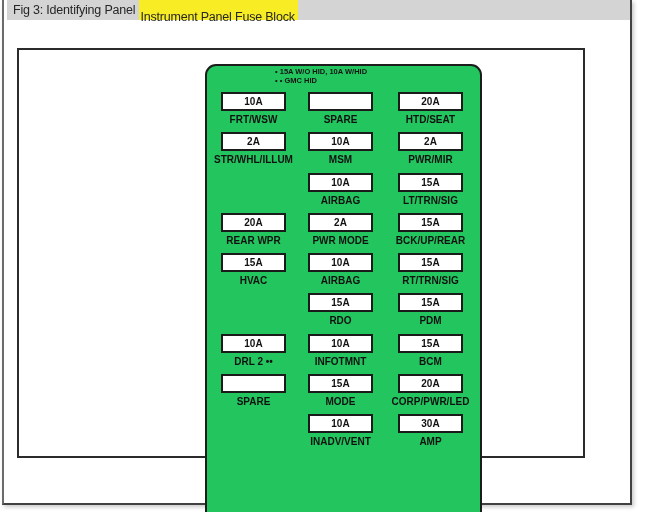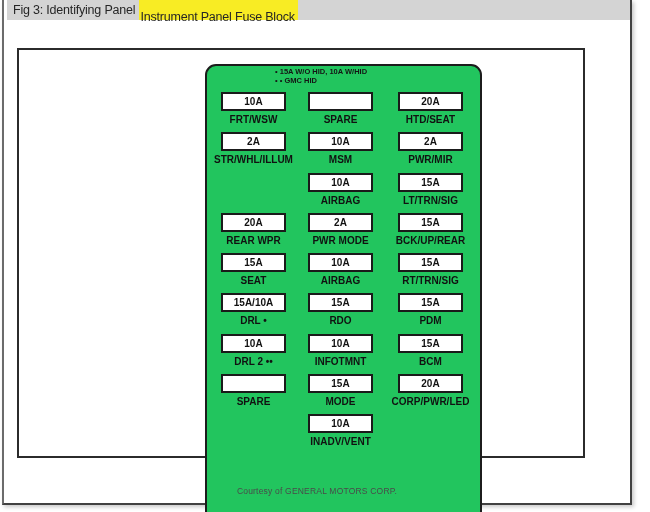"SEAT" div.fuse-label { text: SEAT -> HVAC }
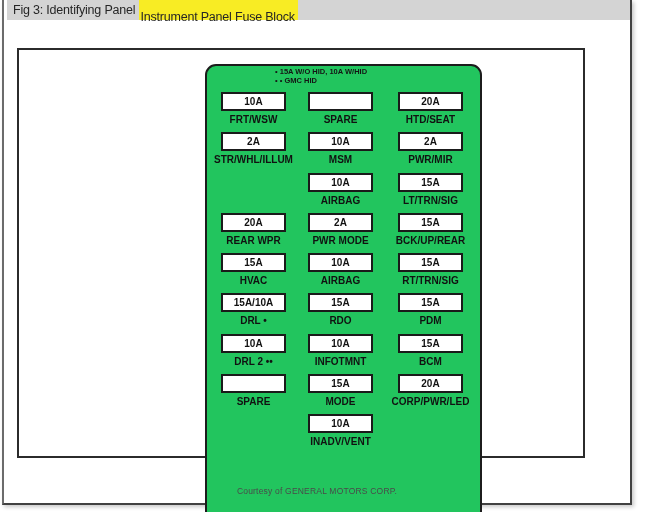"15A/10A" div.fuse-cell { html: <div> <div>15A/10A</div> <div>DRL •</div> </div> -> none }
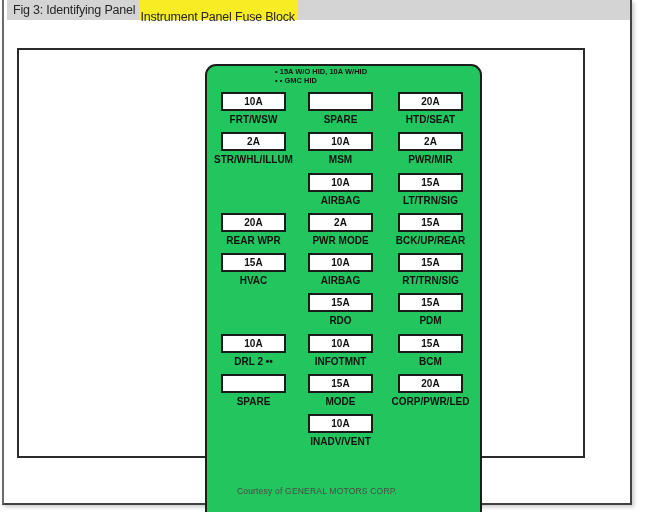"30A" div.fuse-cell { html: none -> <div> <div>30A</div> <div>AMP</div> </div> }
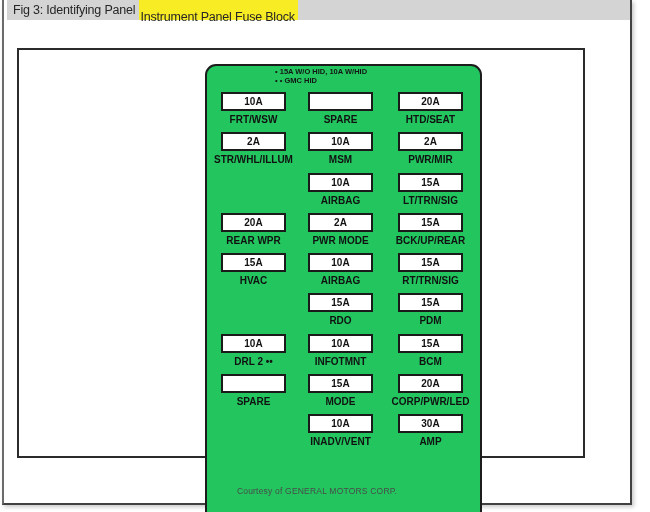"Courtesy of GENERAL MOTORS CORP." div.credit { html: <div>Courtesy of GENERAL MOTORS CORP.</div> -> none }
